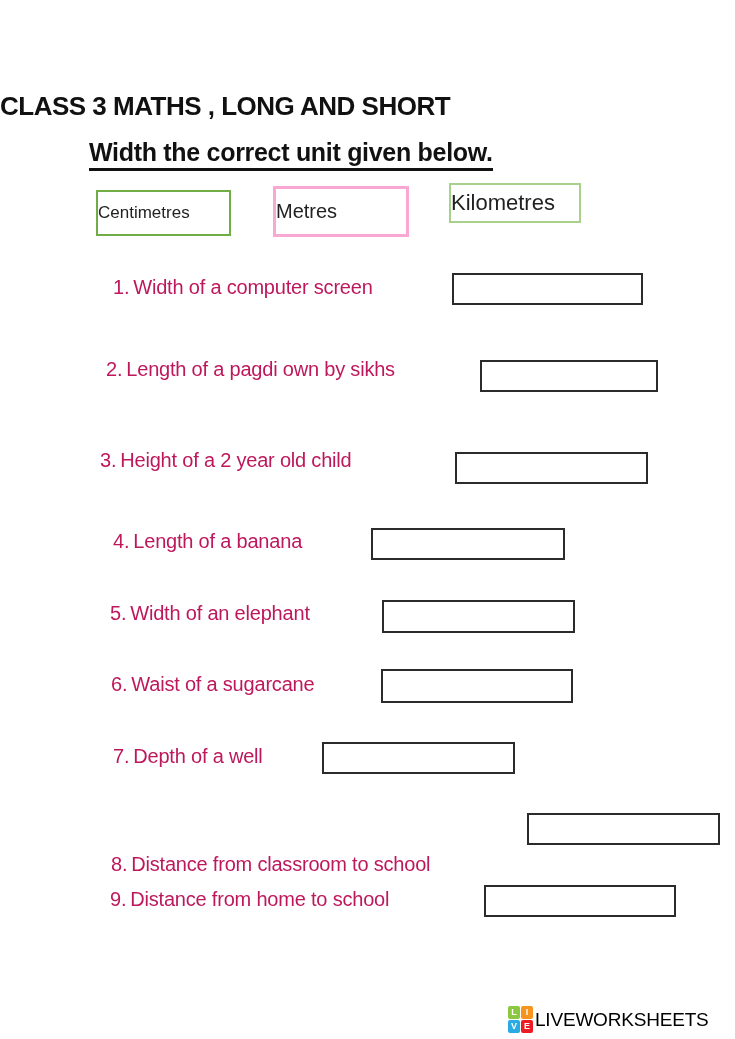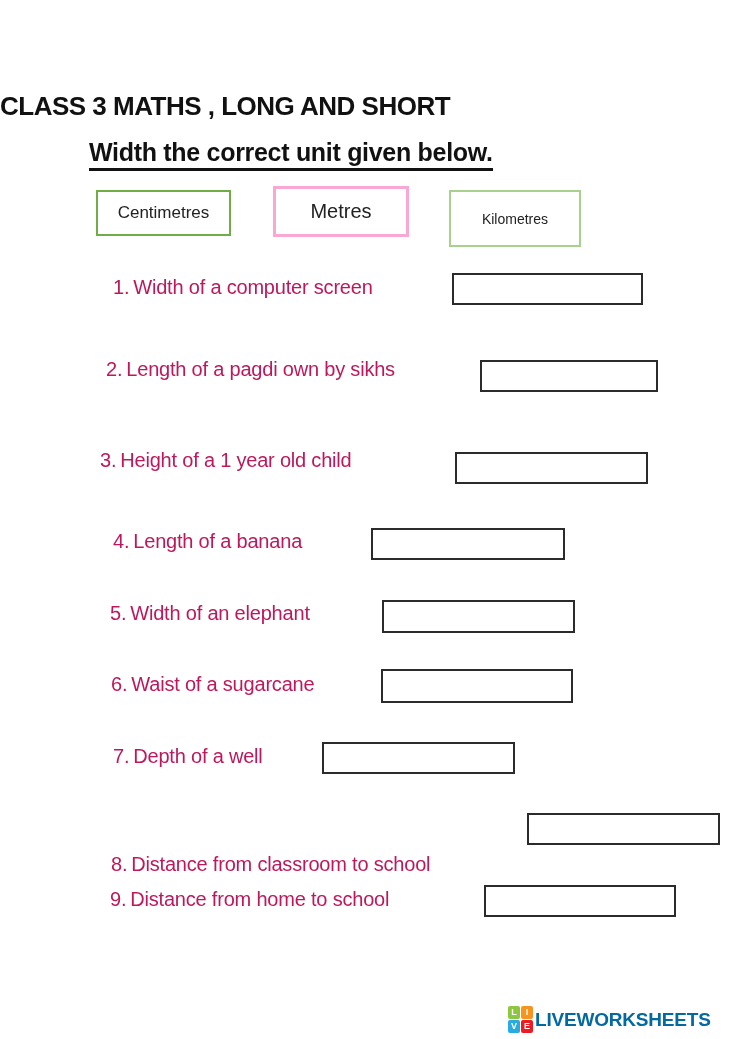"Centimetres" .unit { justify-content: center -> flex-start }
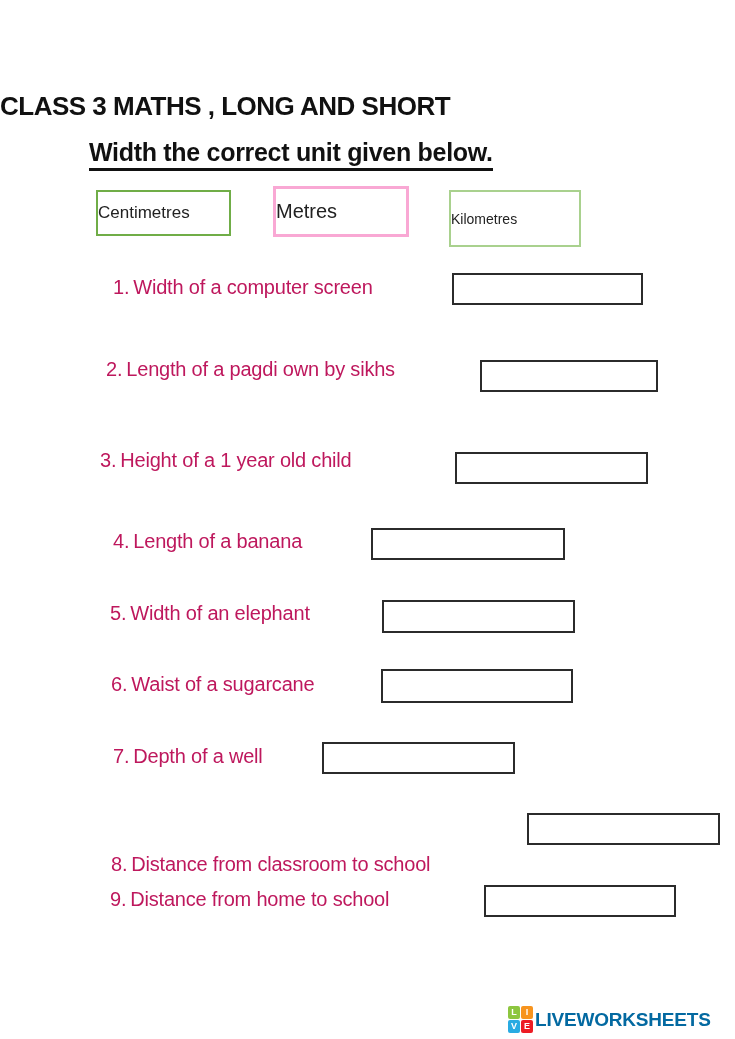"Kilometres" .unit-3 { font-size: 14px -> 22px; height: 57px -> 40px; top: 190px -> 183px }
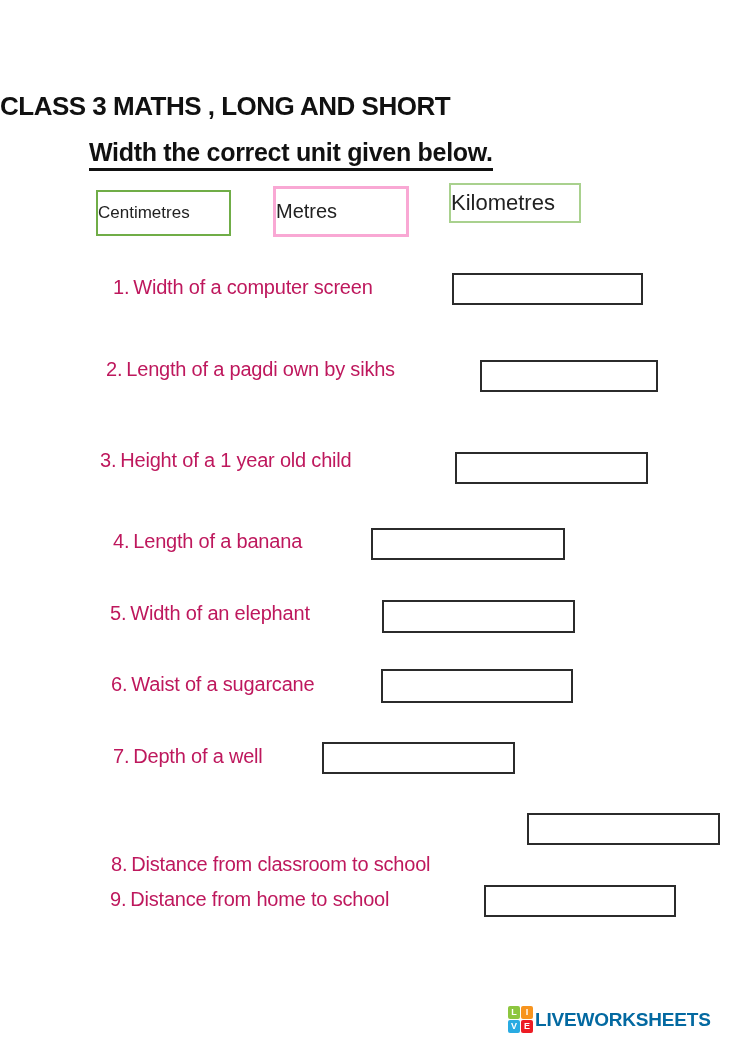"Height of a 1 year" span.qt { text: 1 -> 2 }
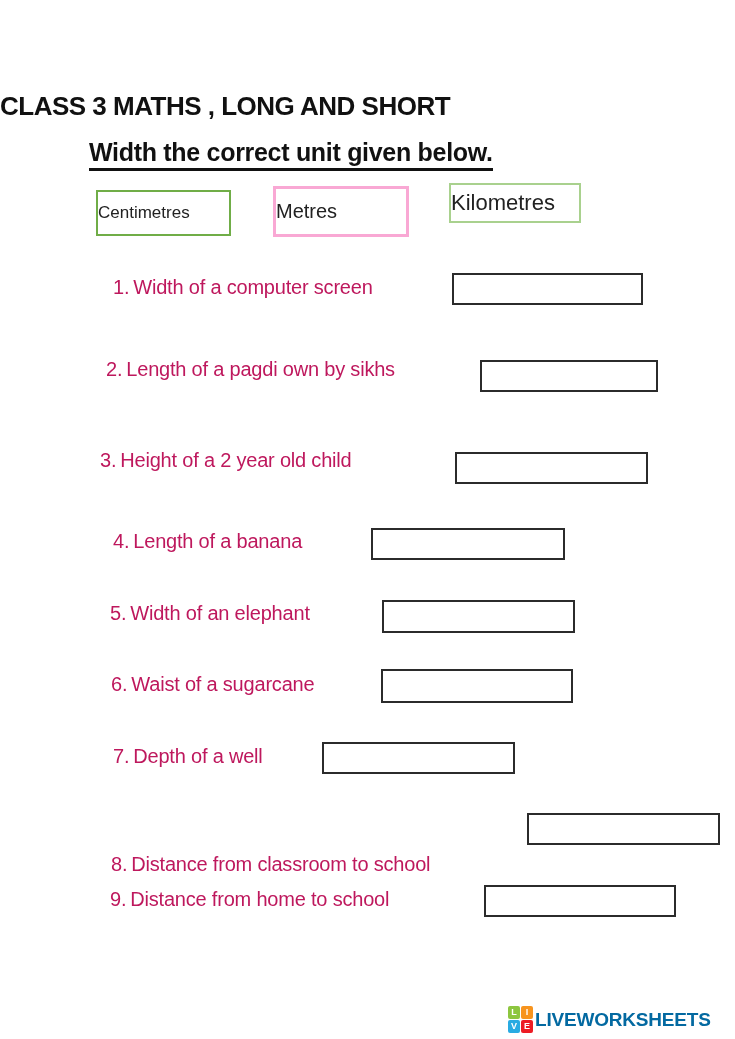"LIVEWORKSHEETS" .brand { color: #0369a1 -> #000000; font-weight: bold -> normal }
